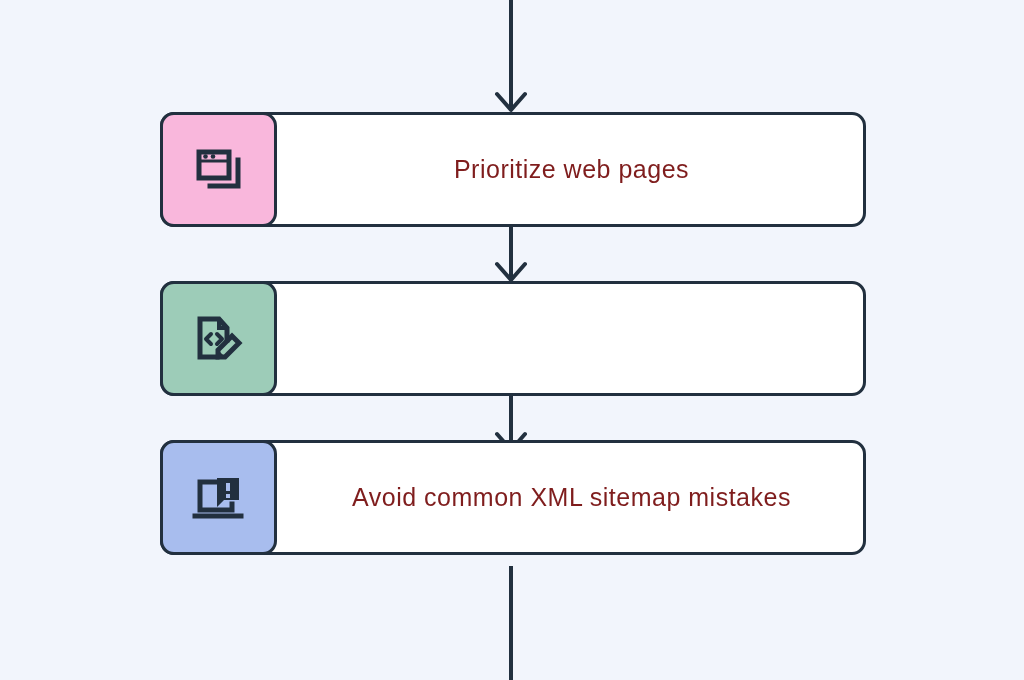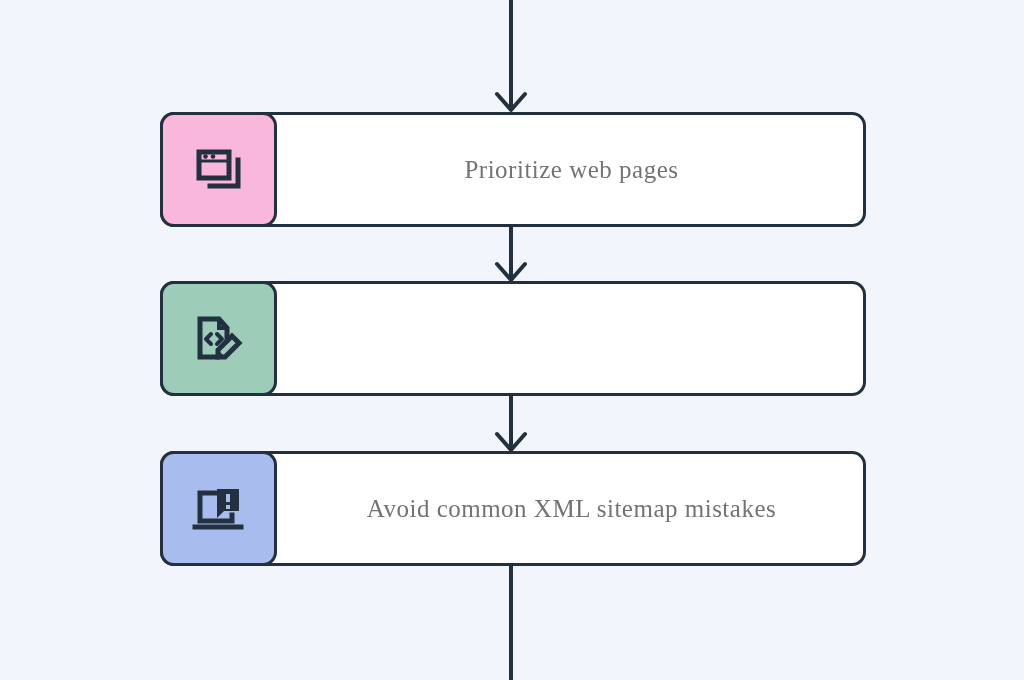"Prioritize web pages" .step-label { color: #737373 -> #7f1d1d; font-family: Liberation Serif, serif -> Liberation Sans, sans-serif }
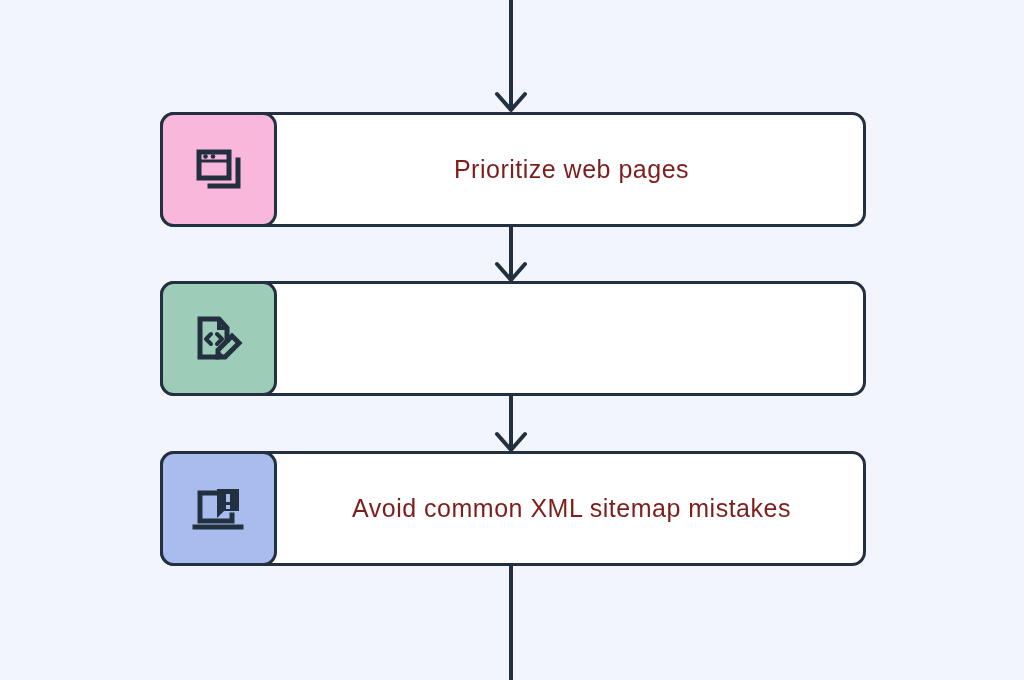"Avoid common XML sitemap mistakes" div.step-row { top: 451px -> 440px }
